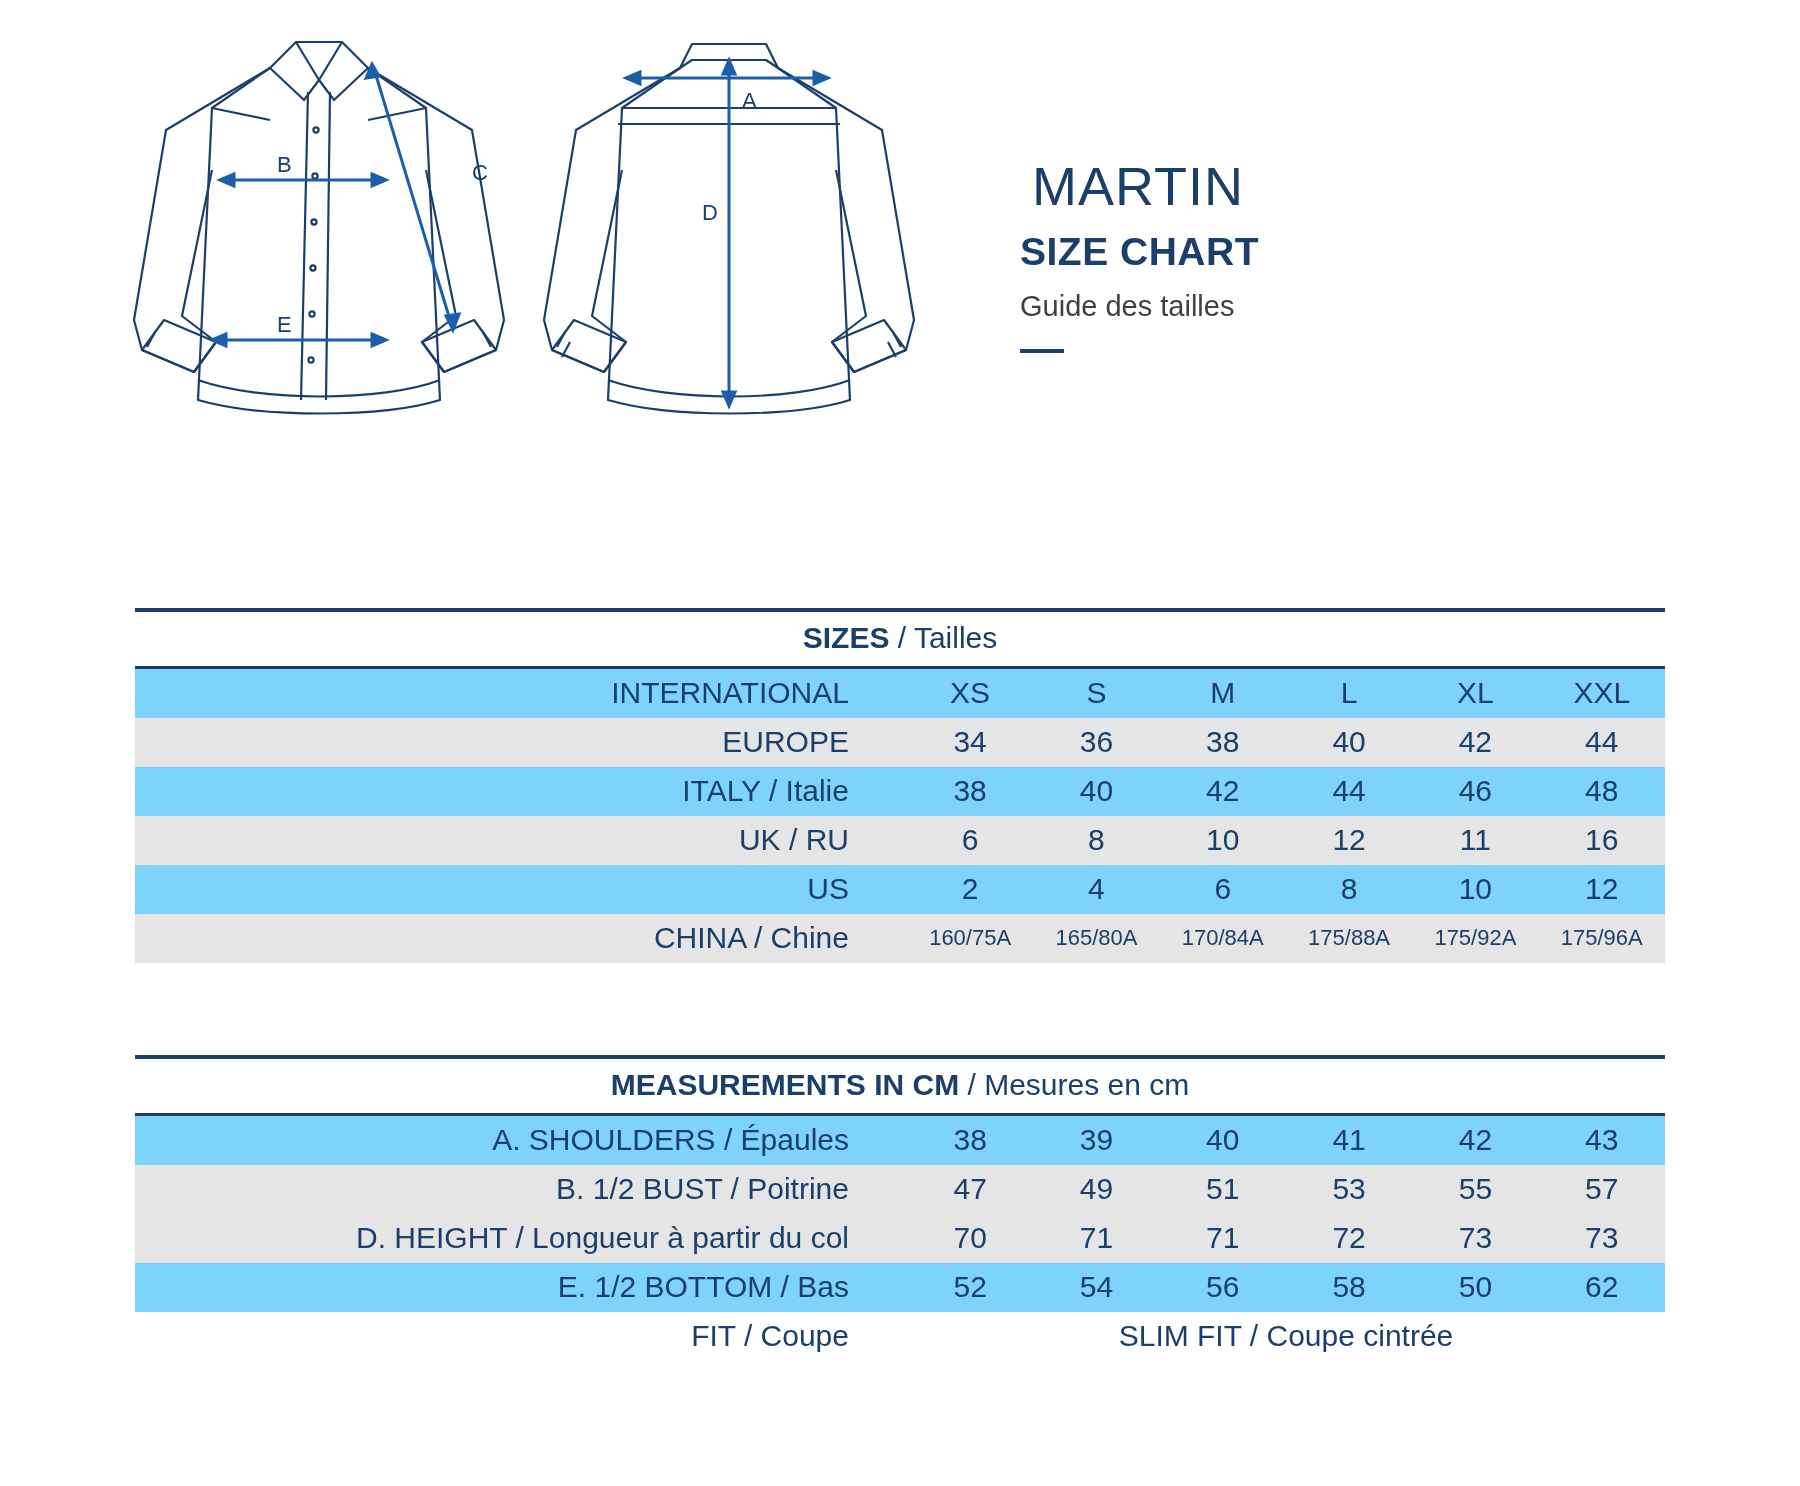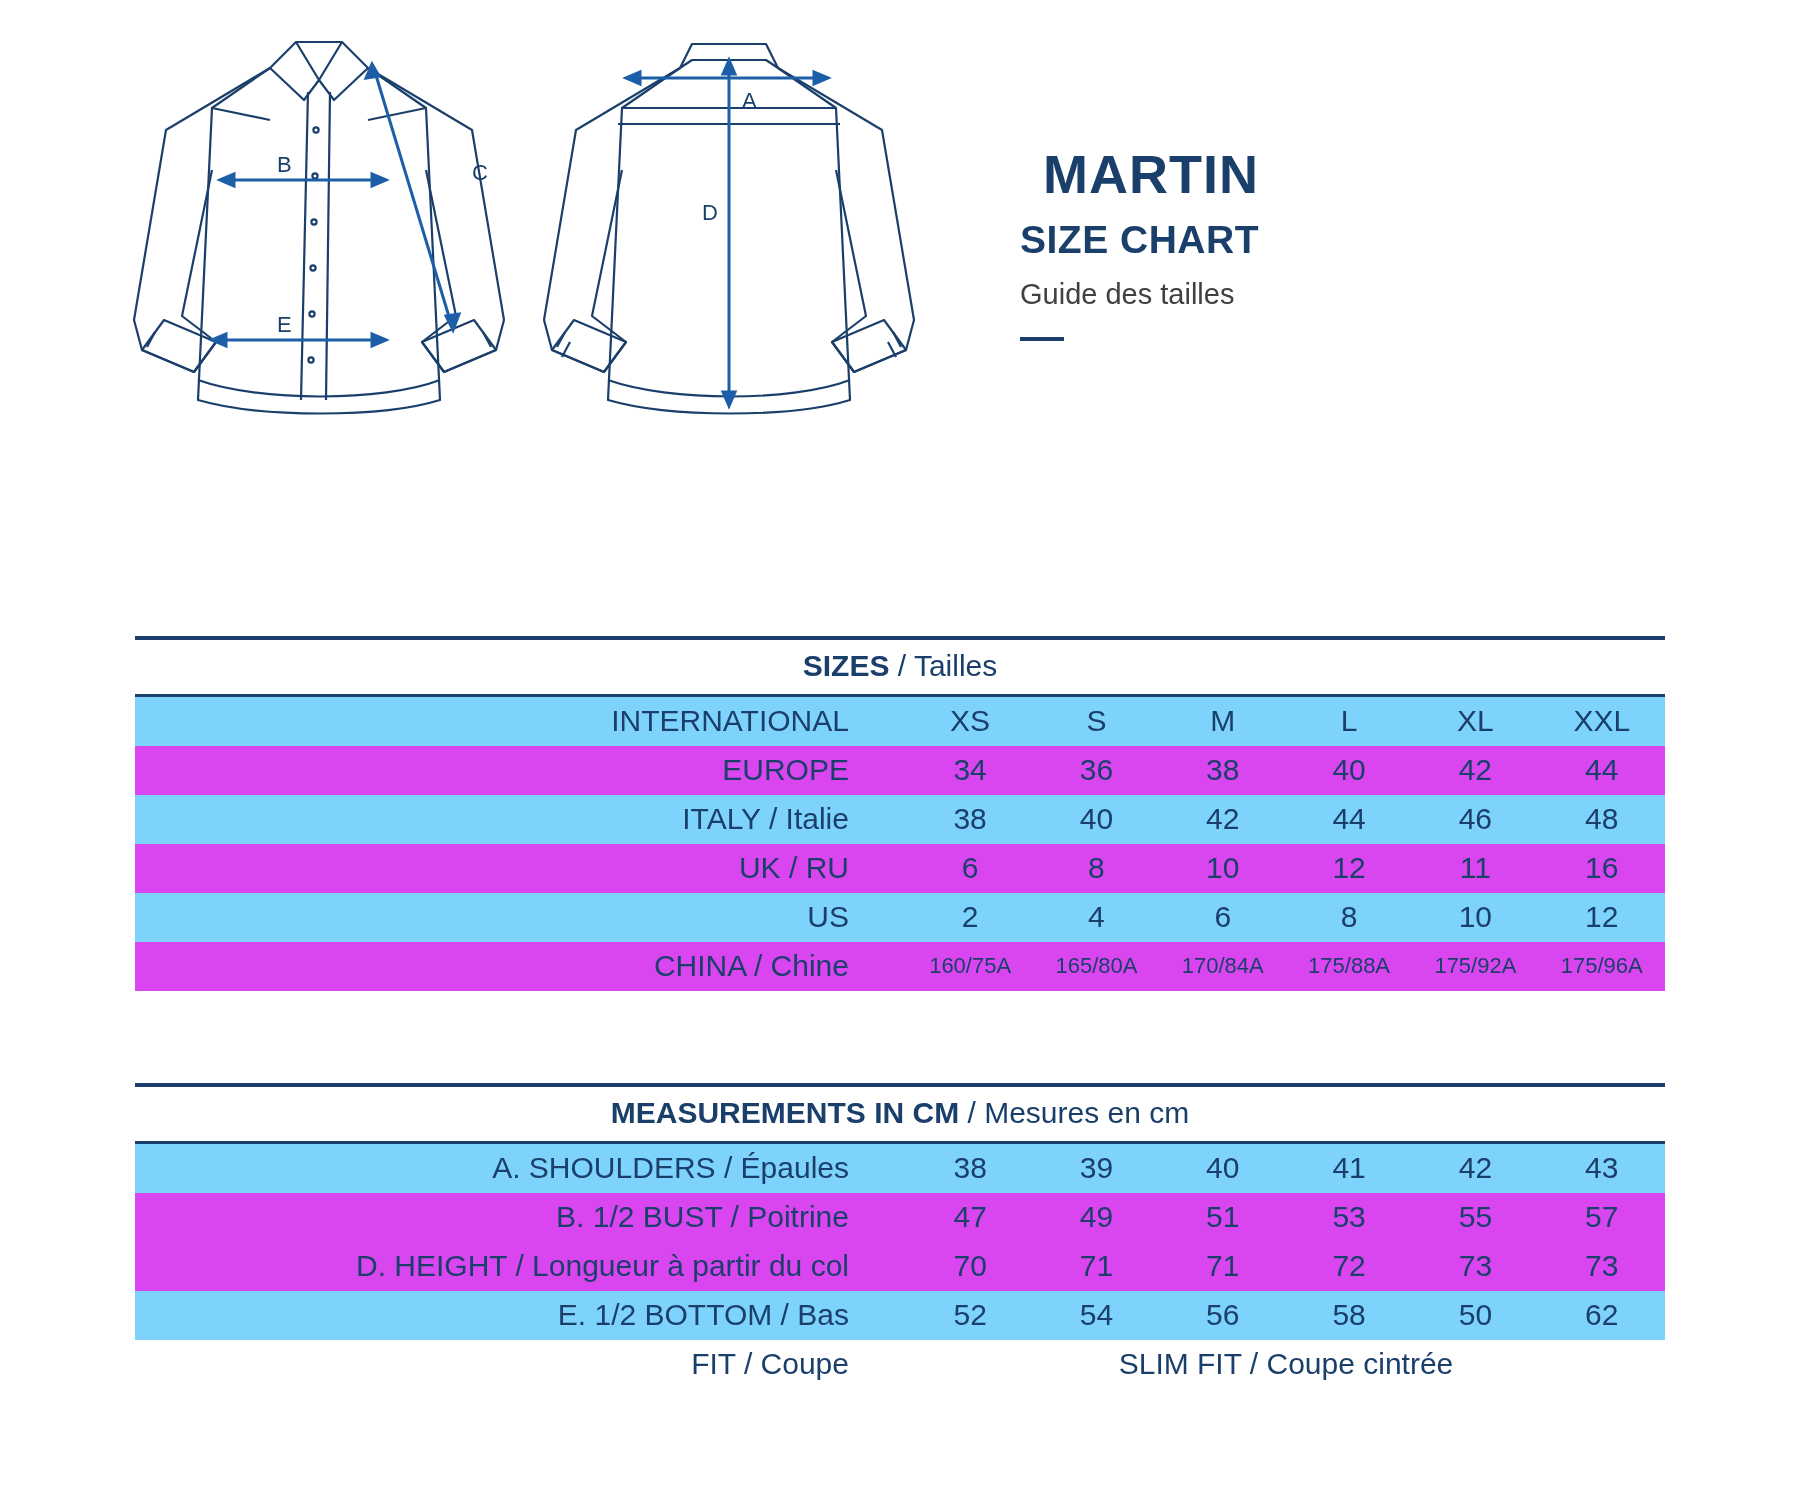"MARTIN" .brand { font-weight: bold -> normal; margin: 0 -> 12px; text-align: right -> none }
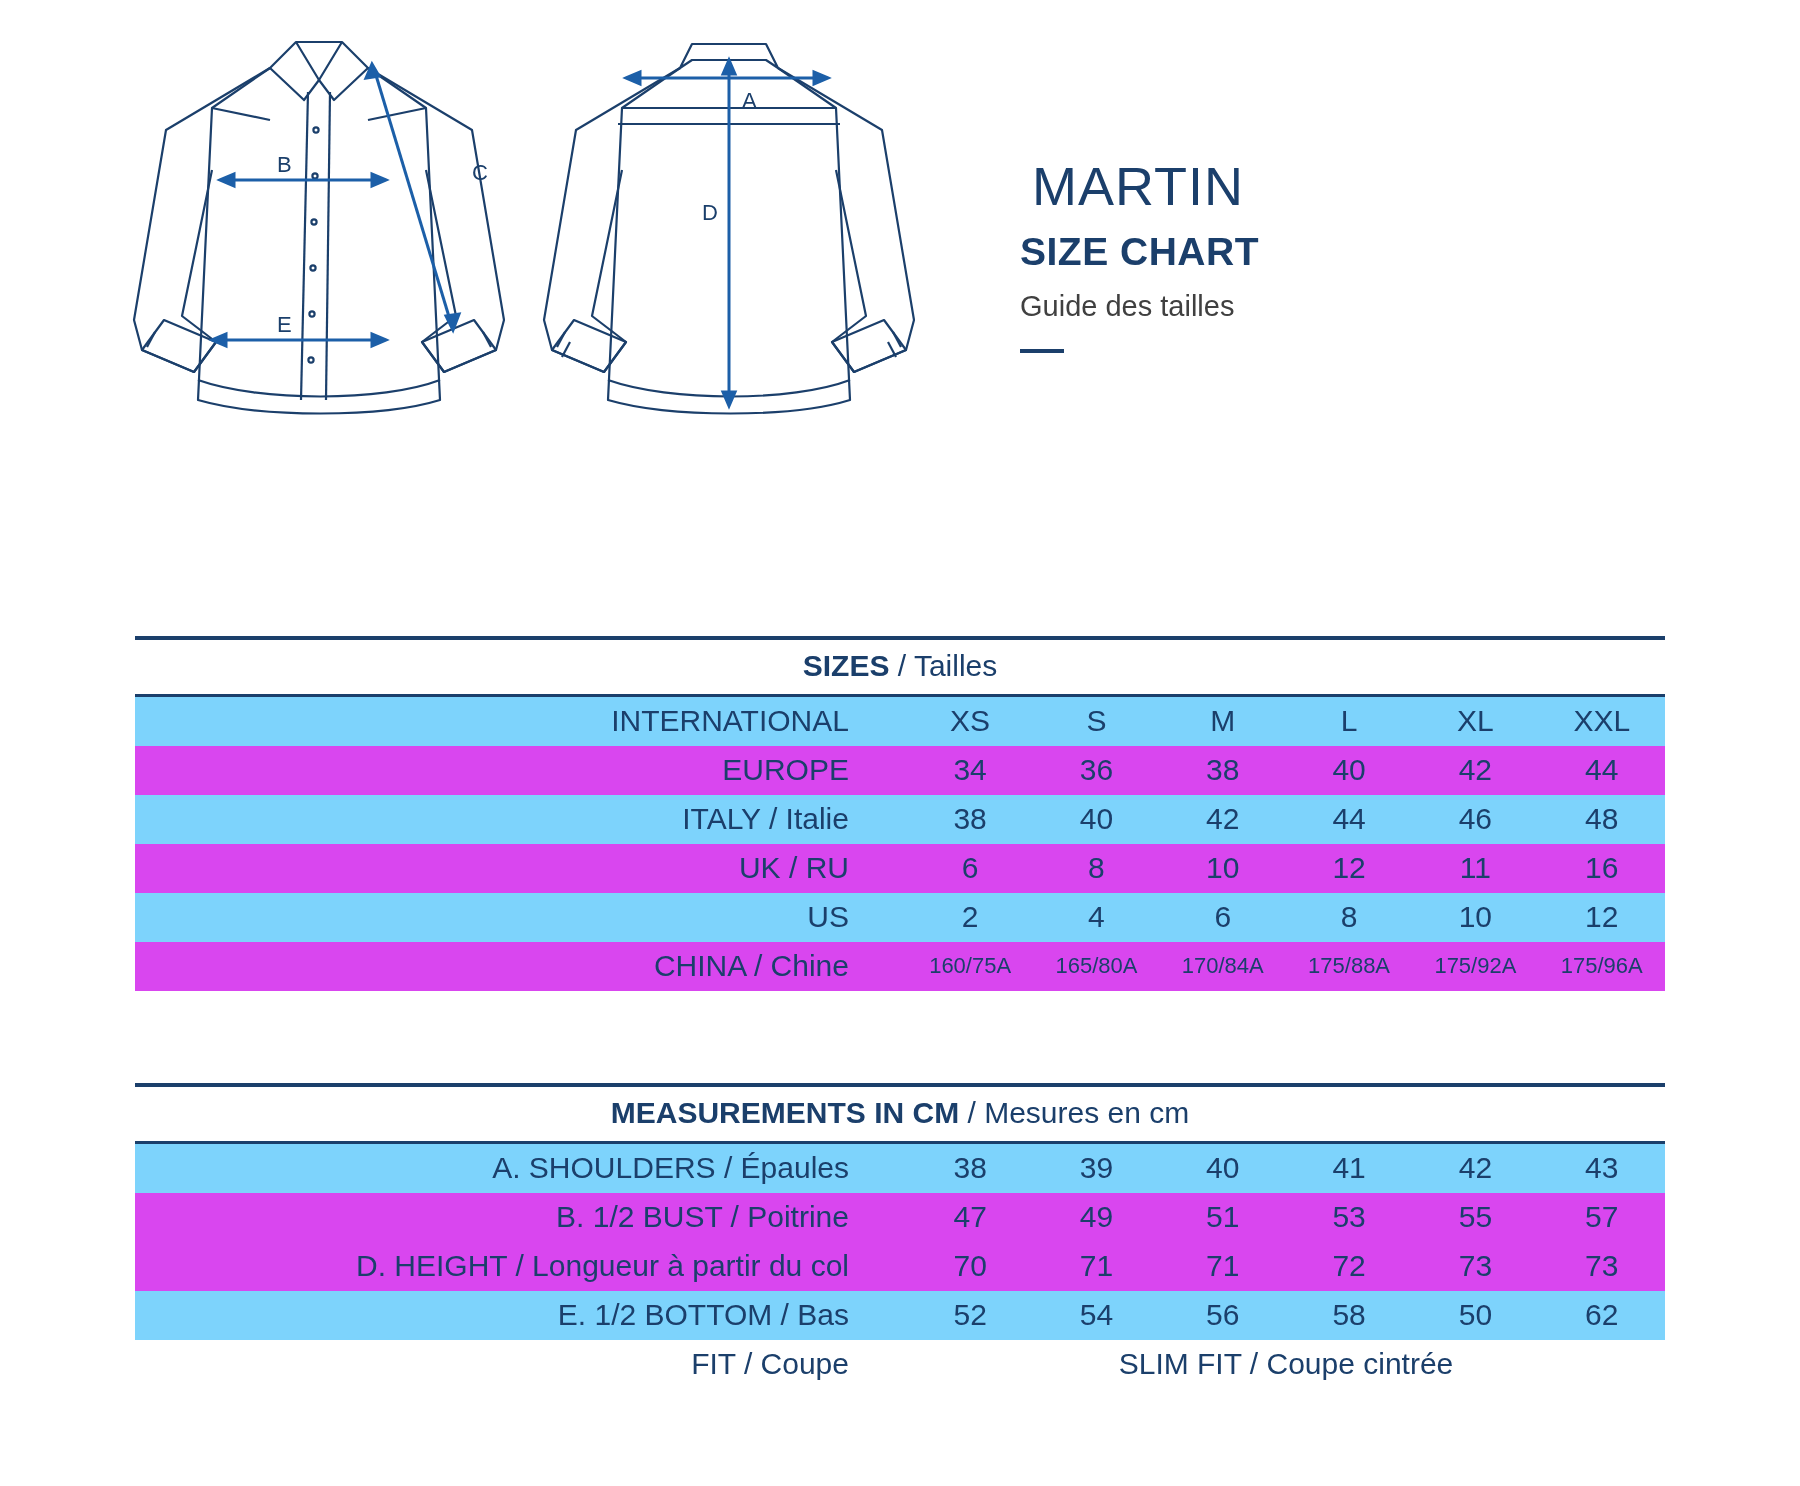"SIZES / Tailles" table { margin-top: 28px -> none }
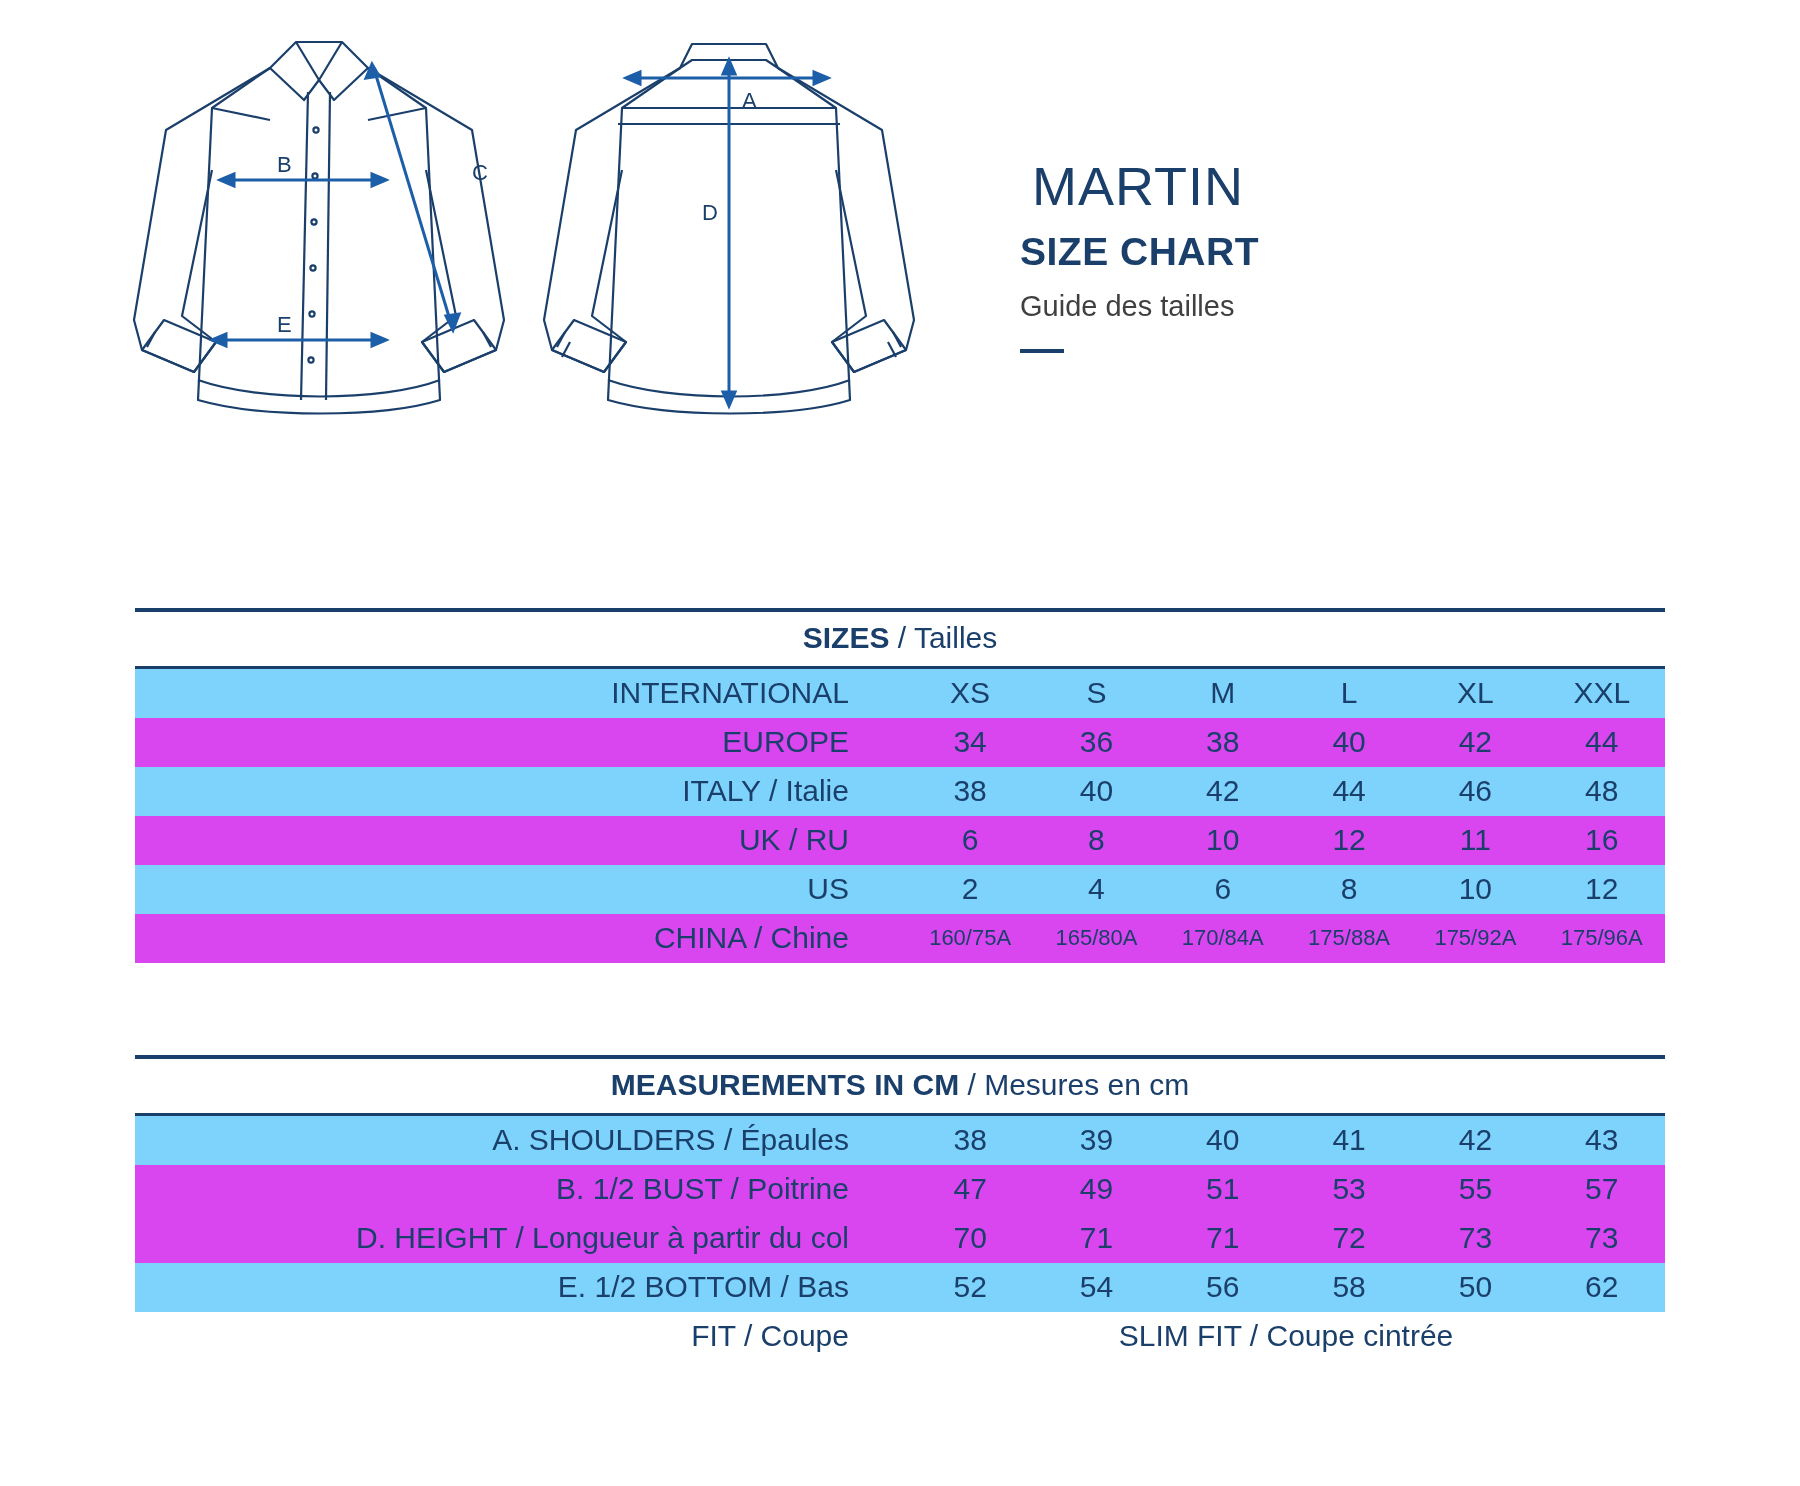"EUROPE" tbody tr.plain td { background: #d946ef -> #e5e5e5 }
